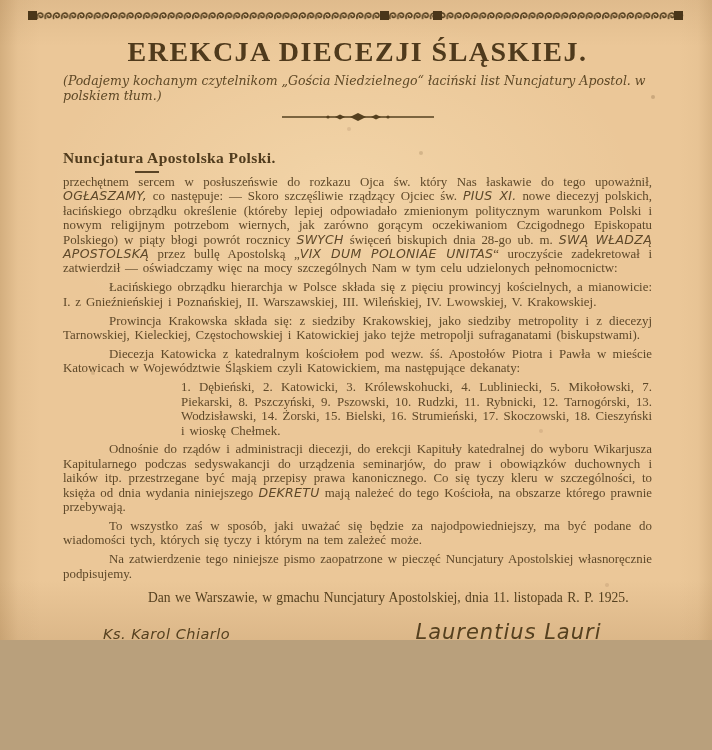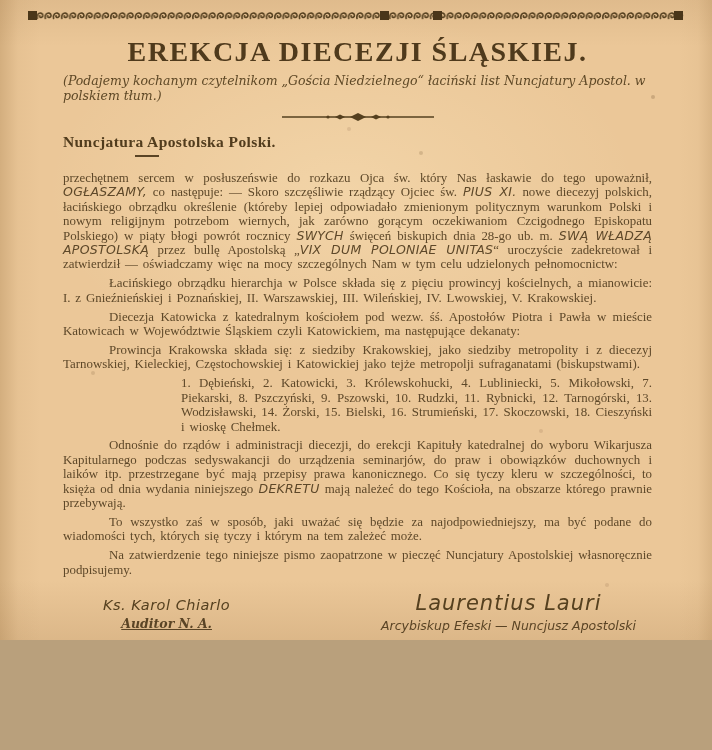"Nuncjatura Apostolska Polski." .letterhead { margin-top: 10px -> 26px }
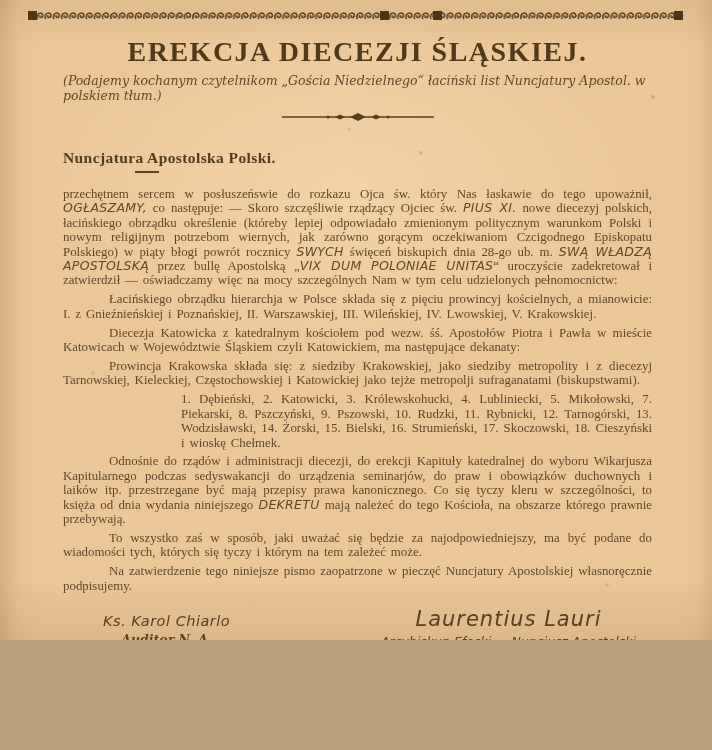"przechętnem sercem w posłuszeńswie do" .paragraphs { margin-top: 14px -> 2px }
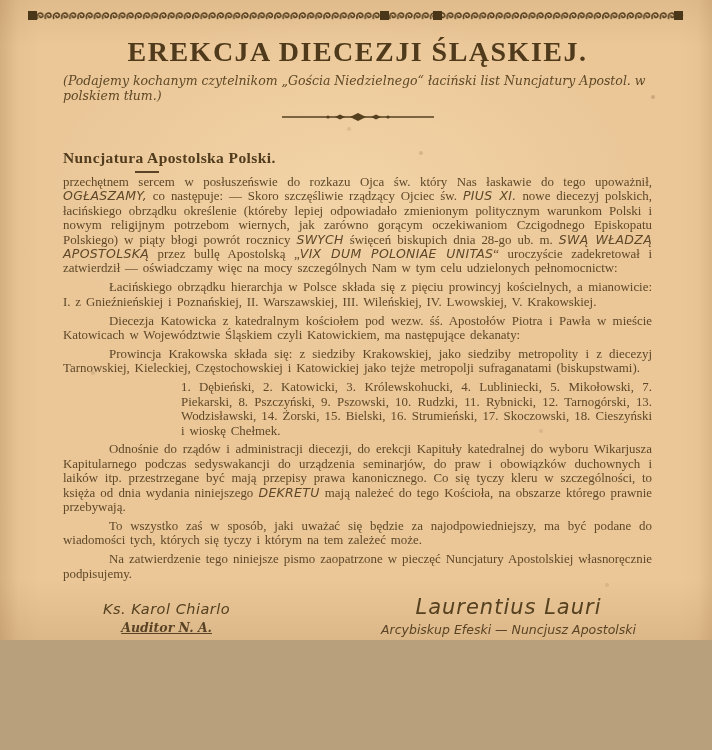"Diecezja Katowicka z katedralnym" p.p-indent { order: before "Prowincja Krakowska składa się: z" -> after "Prowincja Krakowska składa się: z" }
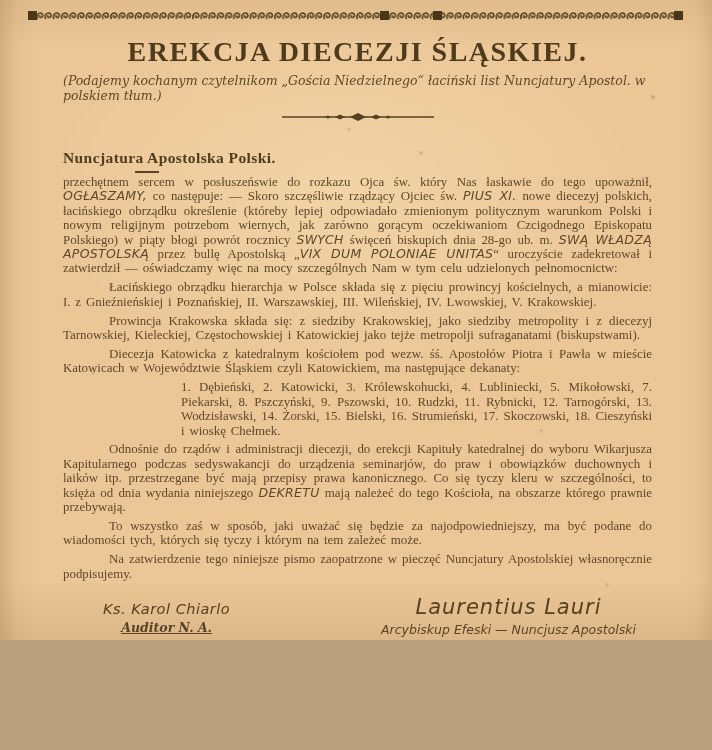"Dan we Warszawie, w gmachu" p.dateline { html: none -> <p>Dan we Warszawie, w gmachu Nuncjatury Apostolskiej, dnia 11. listopada R. P. 1925.</p> }
